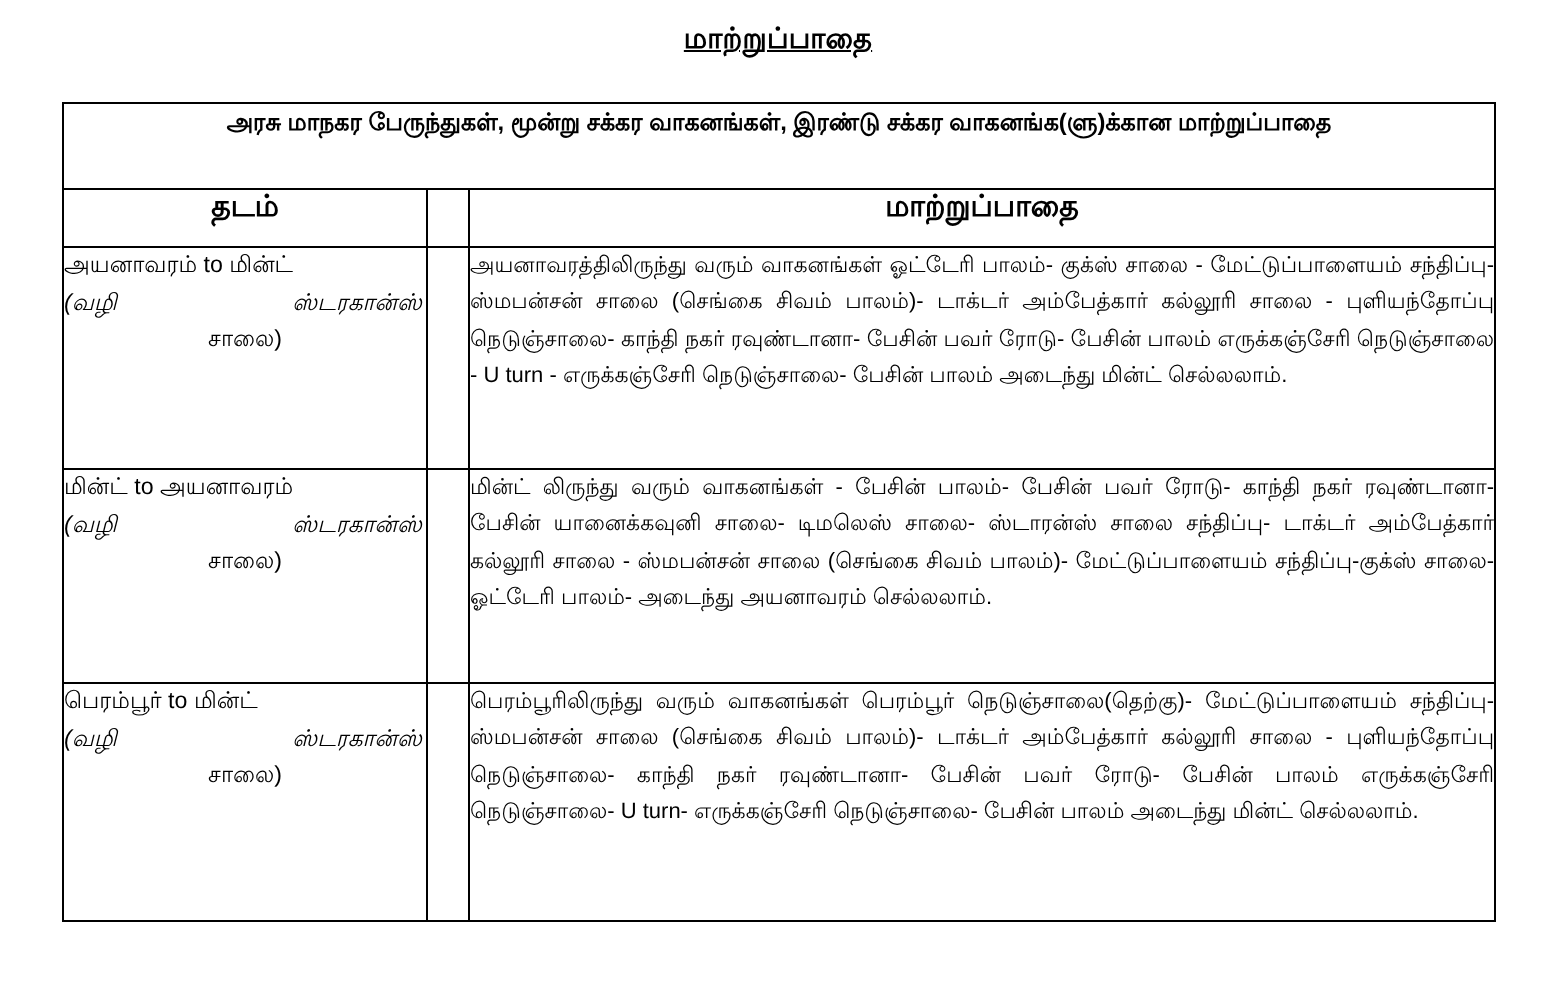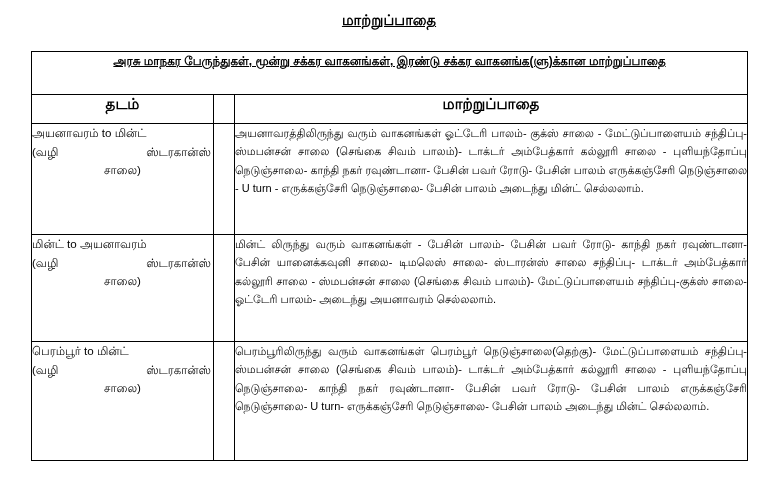"அரசு மாநகர பேருந்துகள், மூன்று சக்கர" .banner-text { text-decoration: underline -> none }
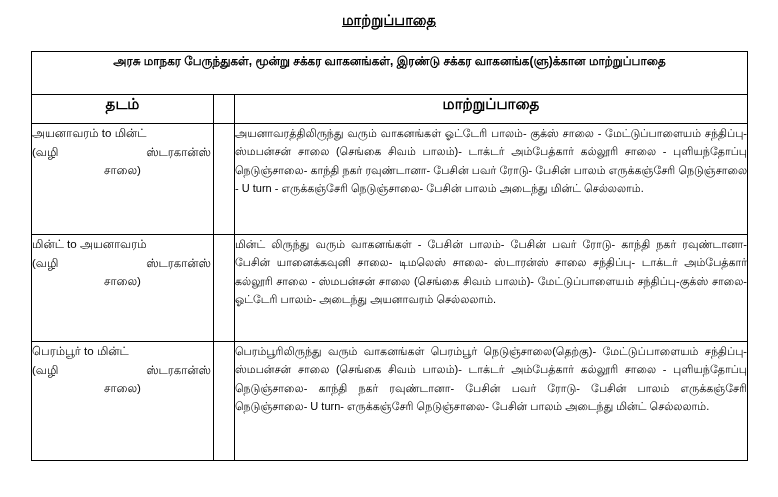"(வழி ஸ்டரகான்ஸ்" .track-via { font-style: none -> italic }
